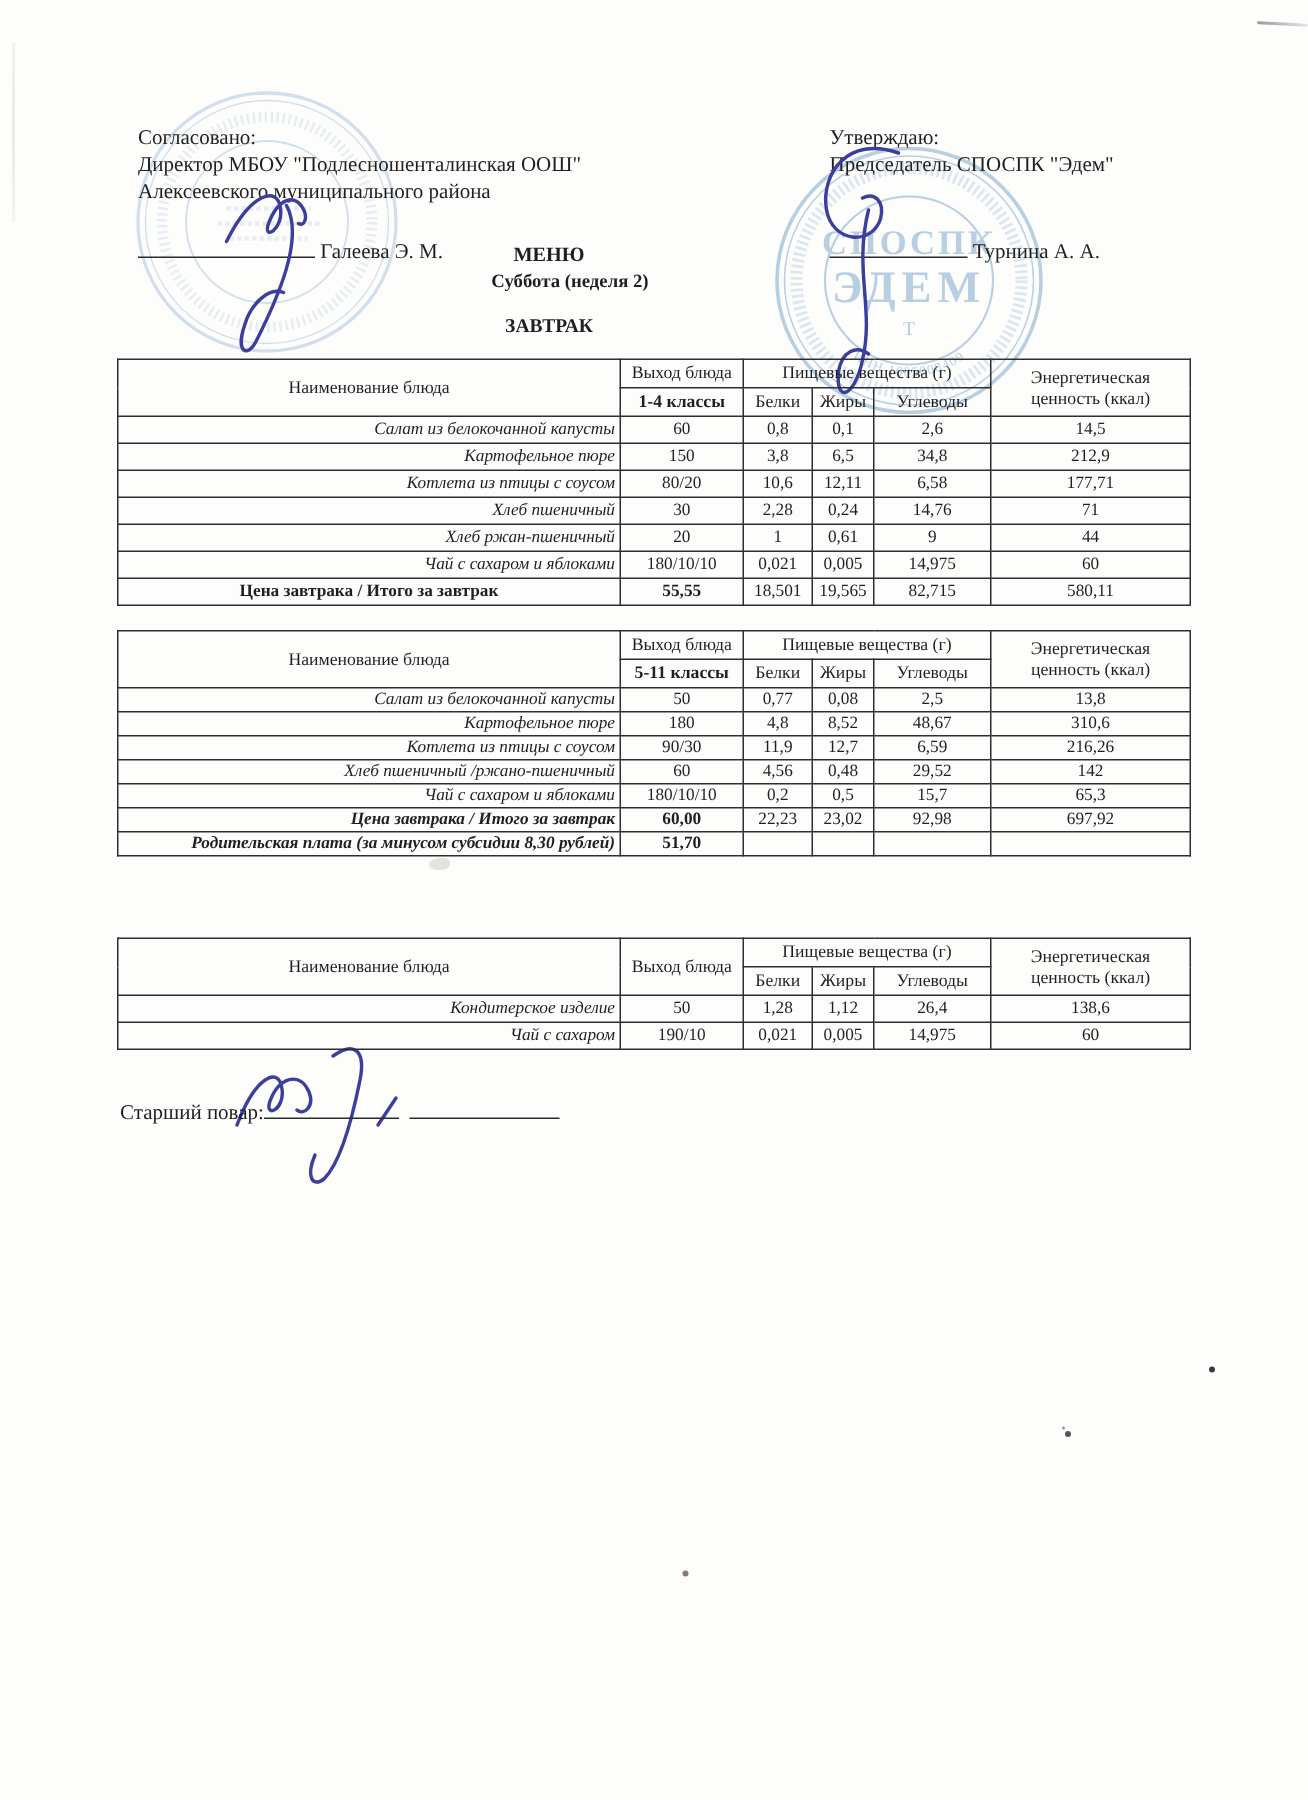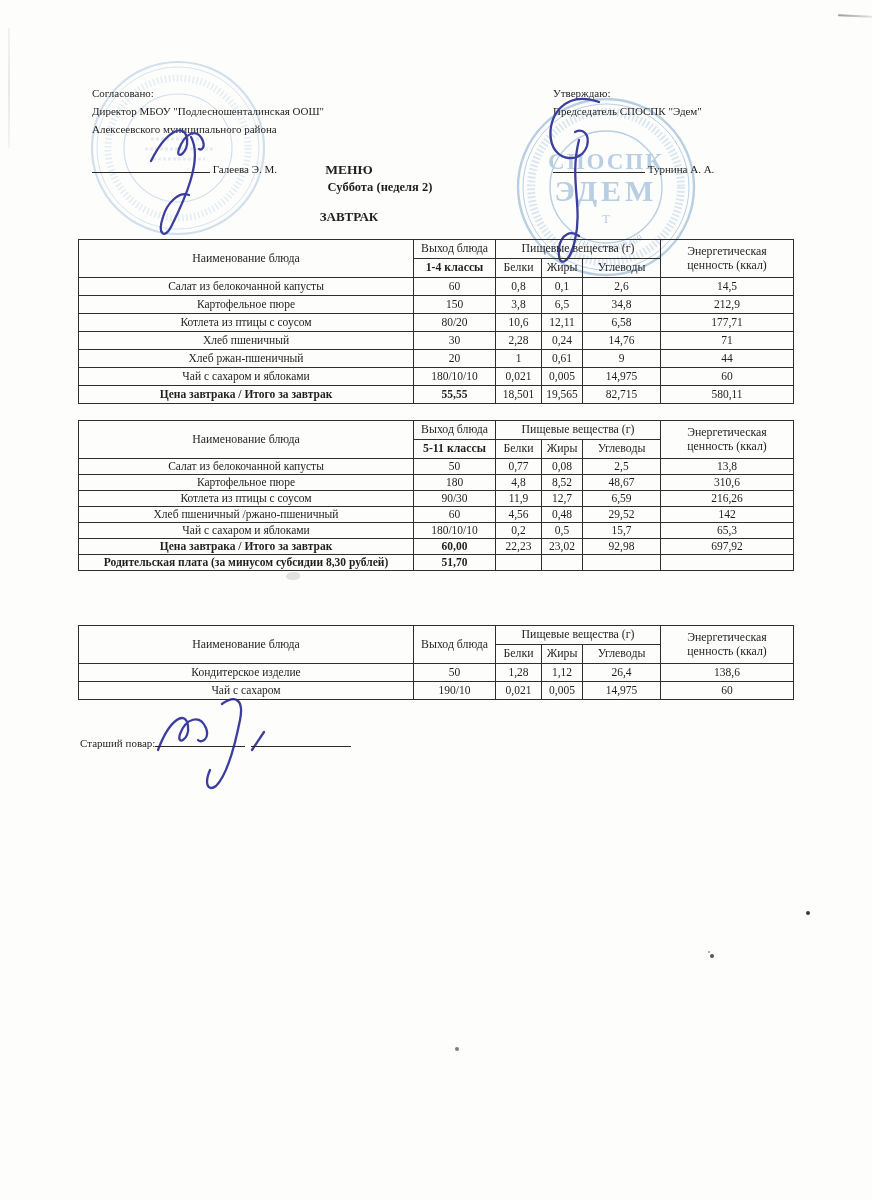"Согласовано:" .block { font-size: 11px -> 14px }
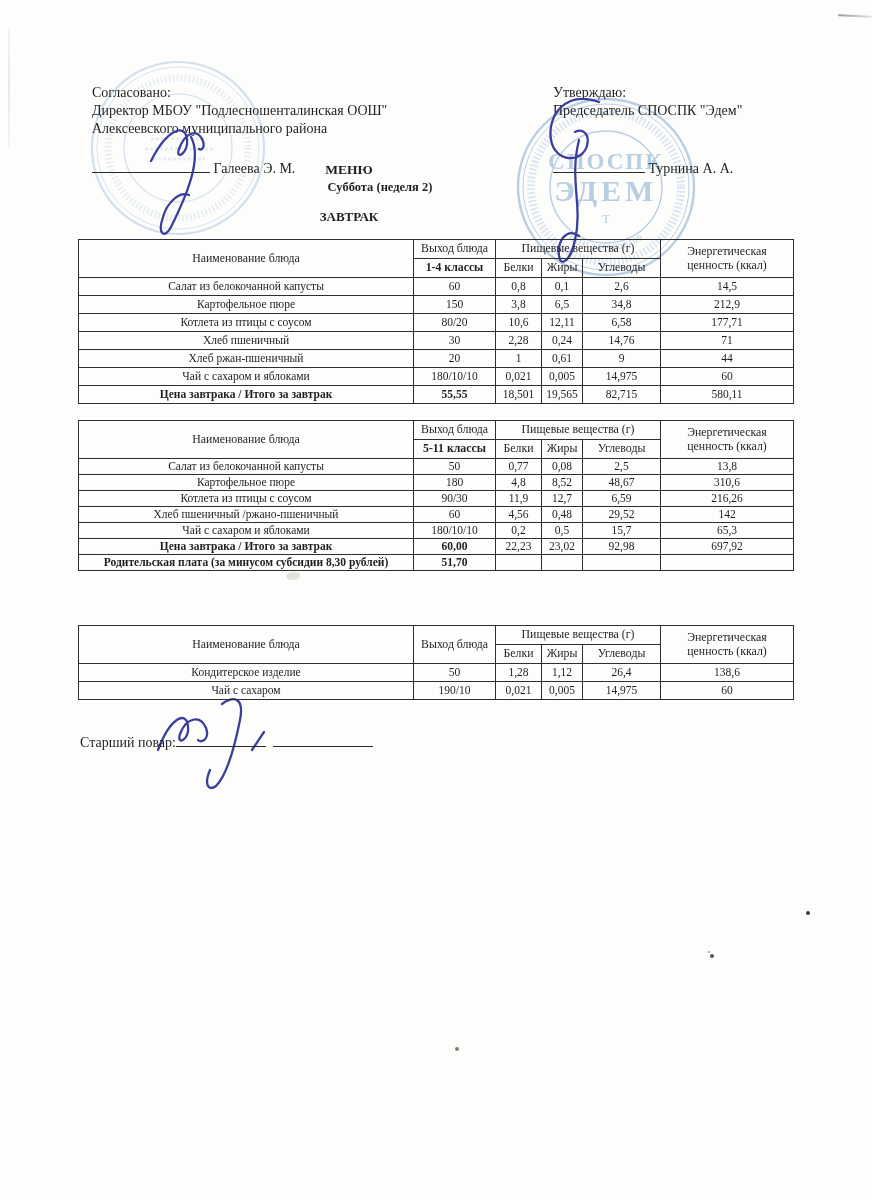"МЕНЮ" .titleline { left: 0 -> 17px }
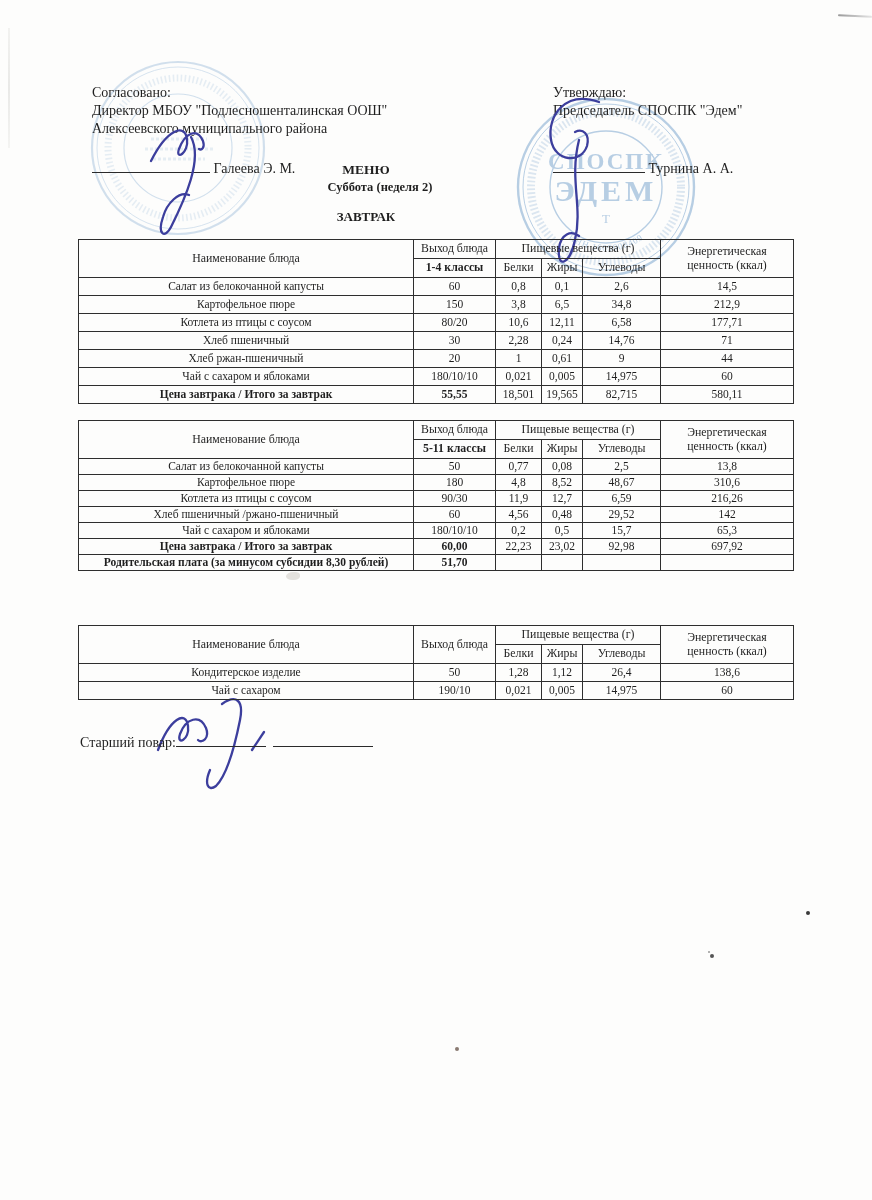"Салат из белокочанной капусты" .c-name { font-style: none -> italic; text-align: center -> right }
